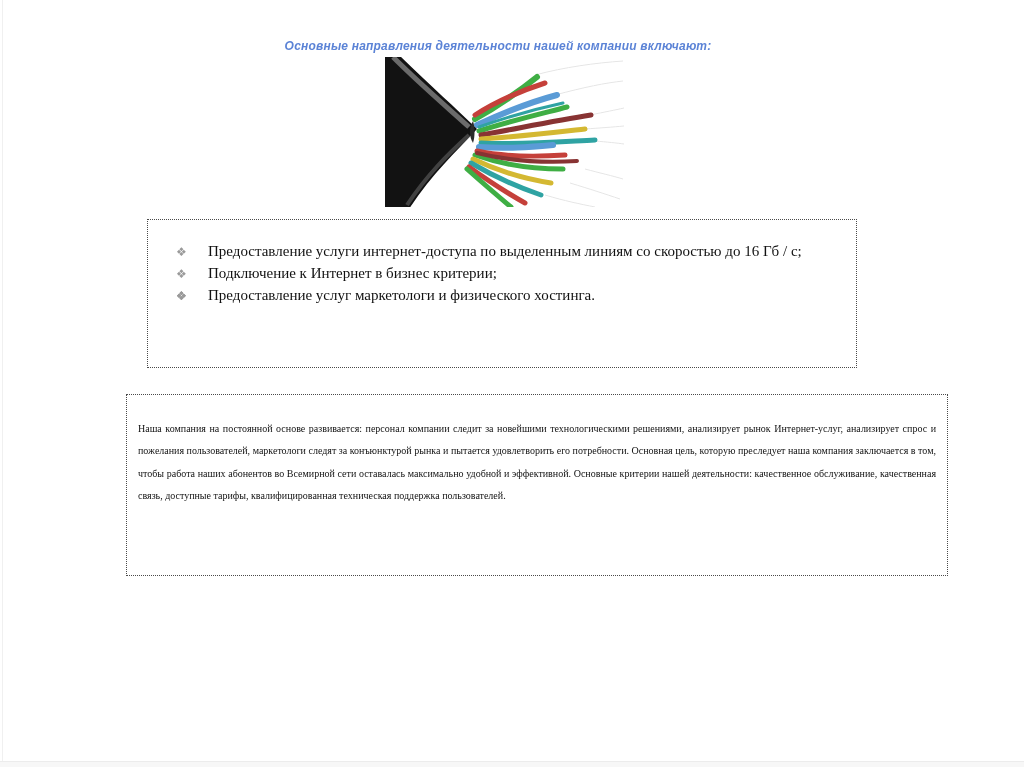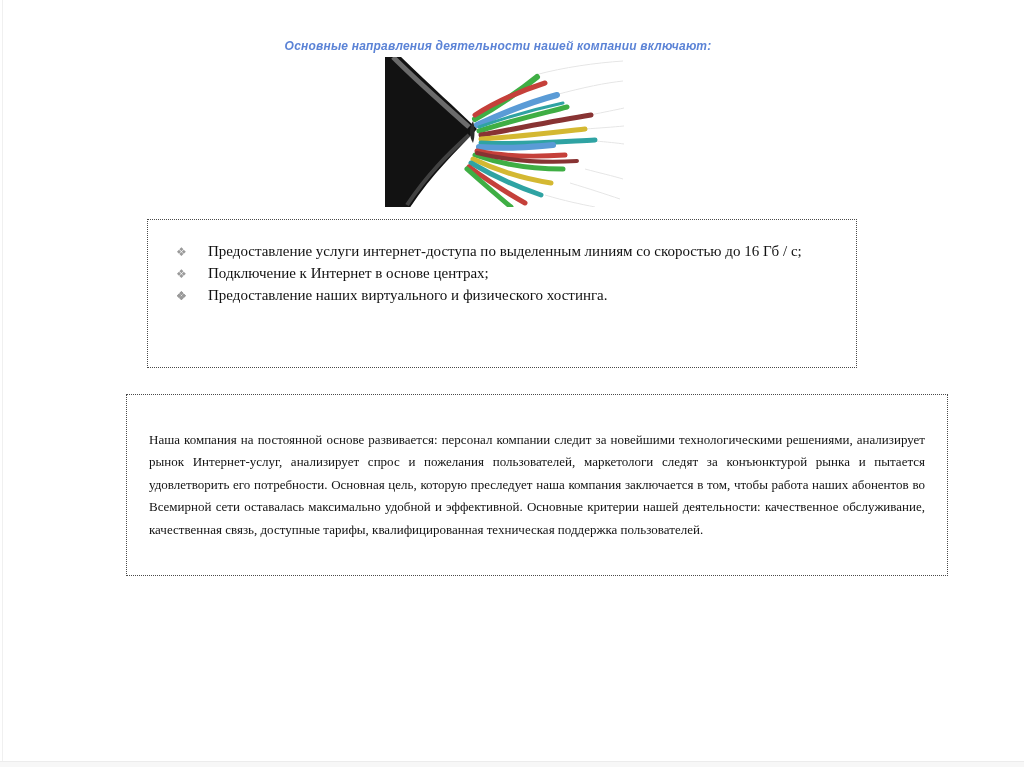"Подключение к Интернет в основе" span { text: основе центрах -> бизнес критерии }
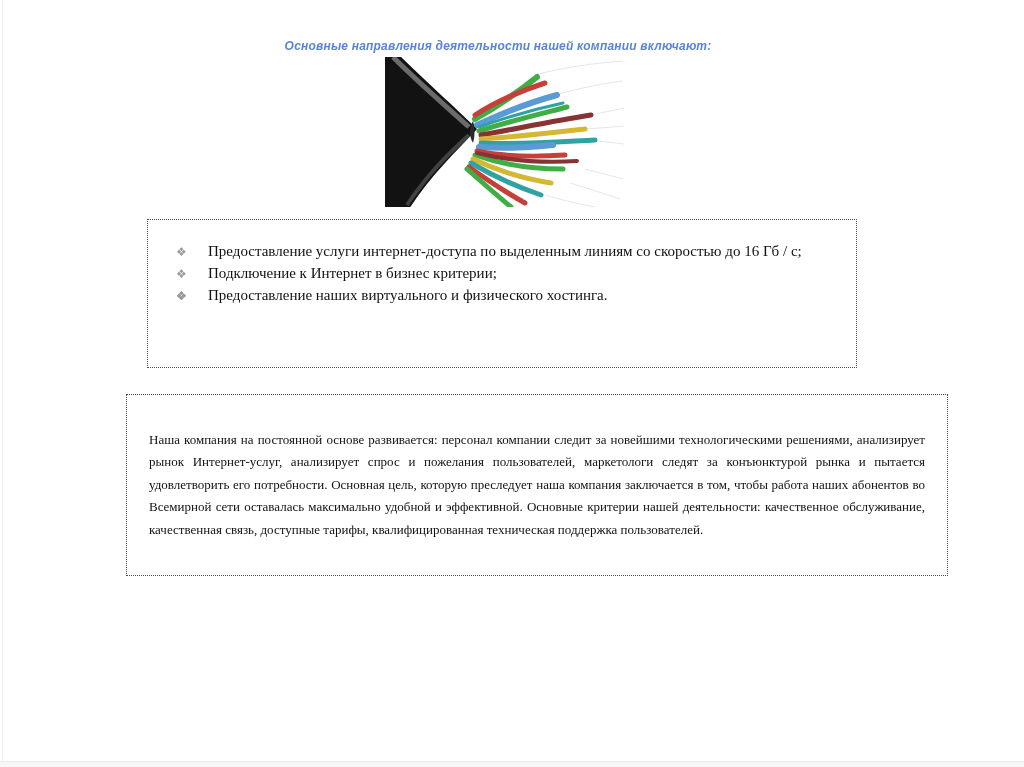"Предоставление наших виртуального и" span { text: наших виртуального -> услуг маркетологи }
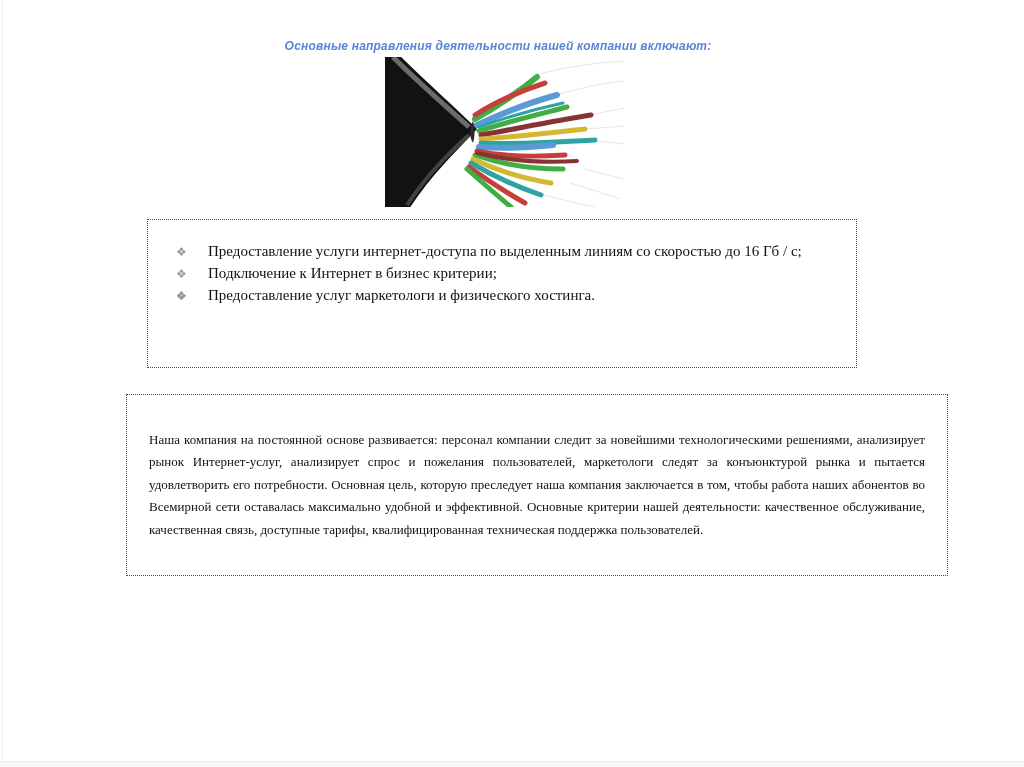"Наша компания на постоянной основе" .about-text { font-size: 13px -> 10px; margin: 11px -> 0 }
